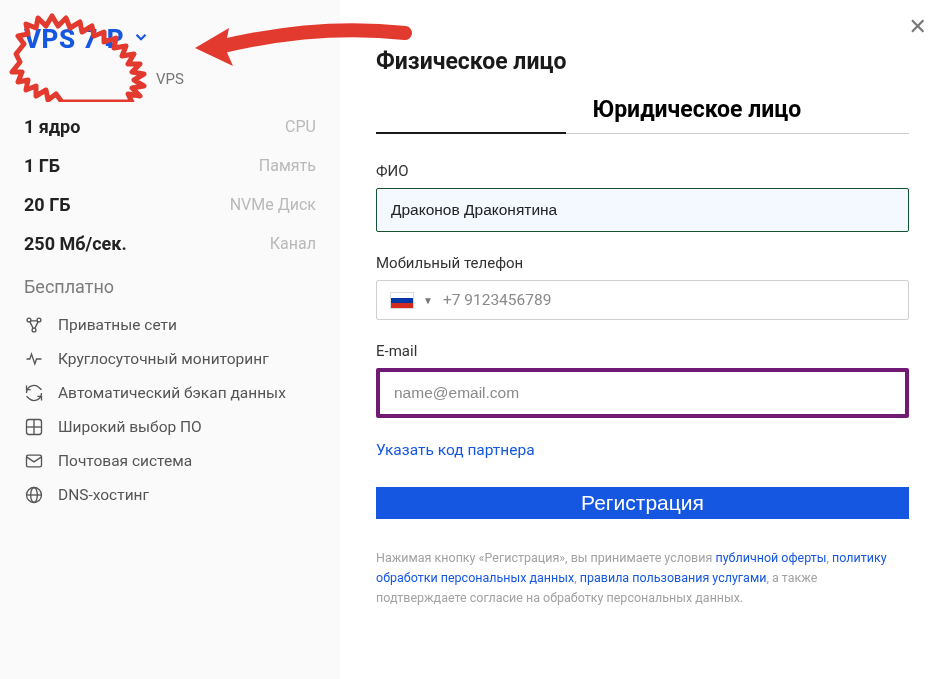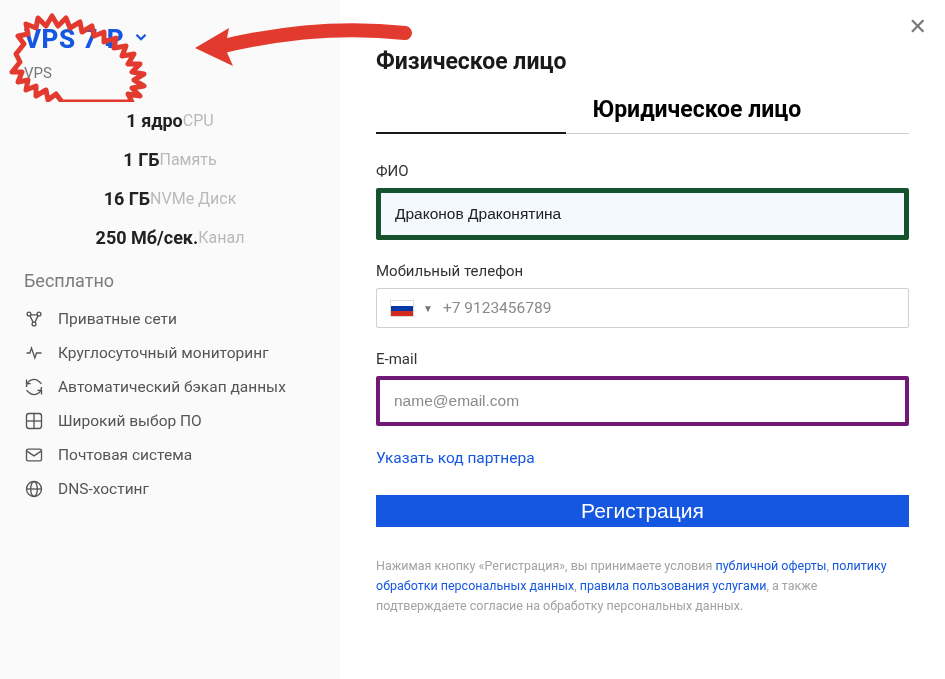"VPS" .plan-sub { margin-top: 10px -> 16px; text-align: none -> center }
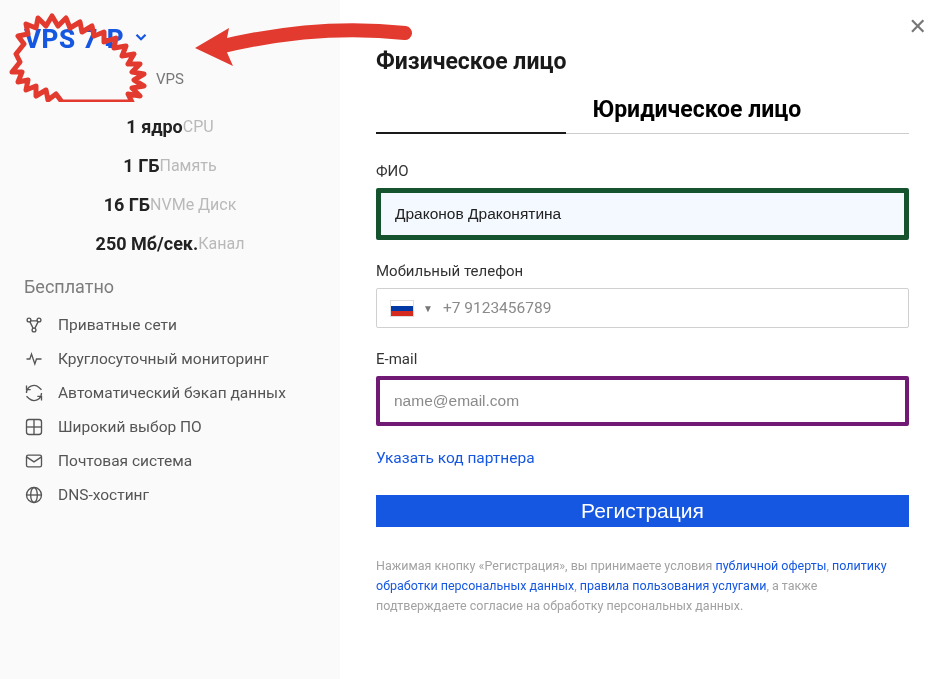"1 ядро" .spec-row { justify-content: center -> space-between }
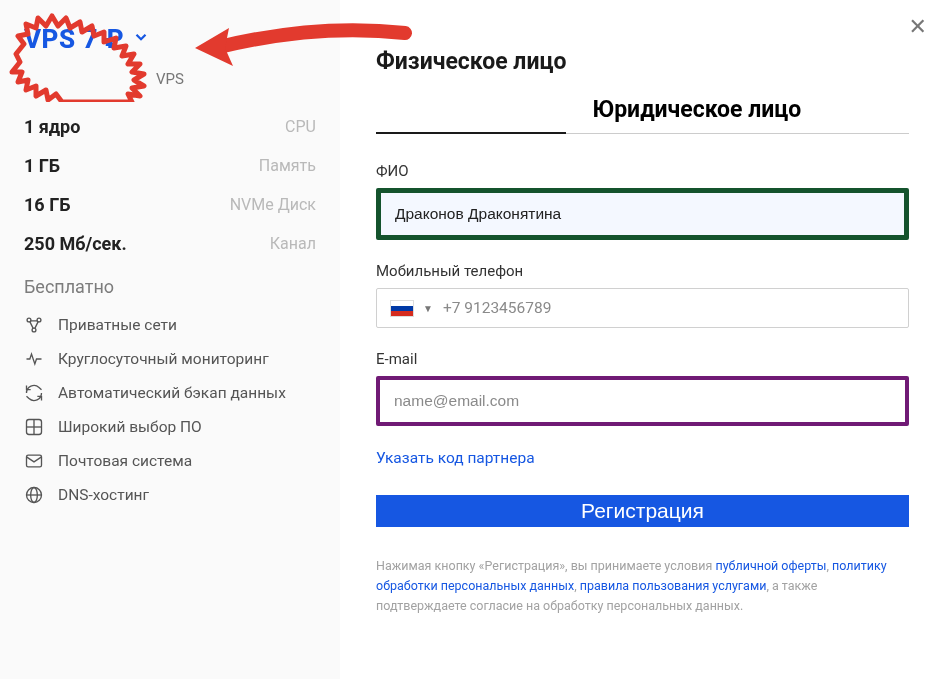"16 ГБ" span.l { text: 16 -> 20 }
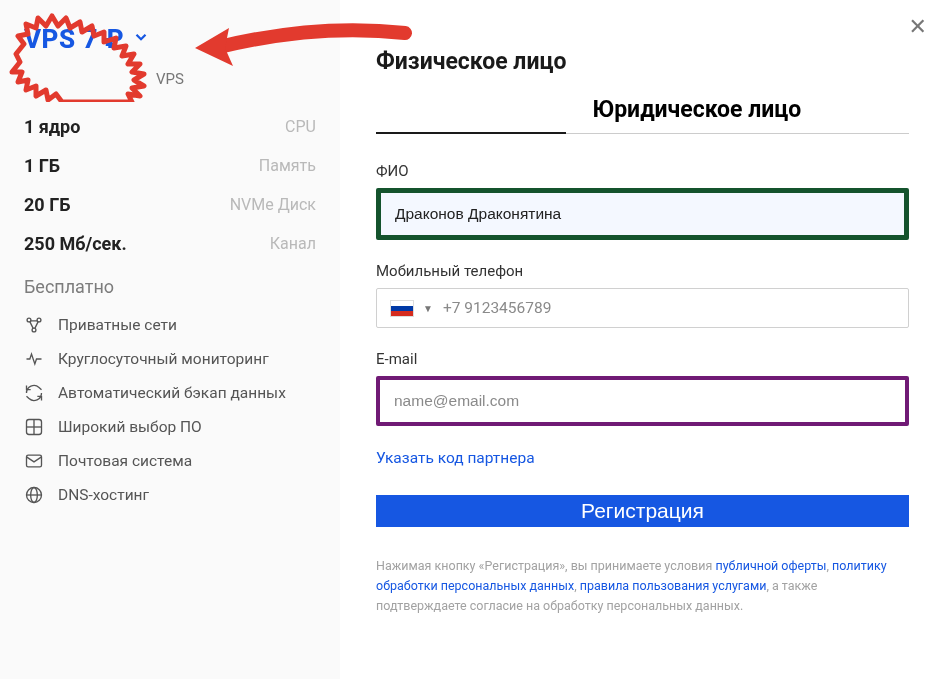"Драконов Драконятина" .text-input { border: 5px solid #14532d -> 1px solid #14532d }
